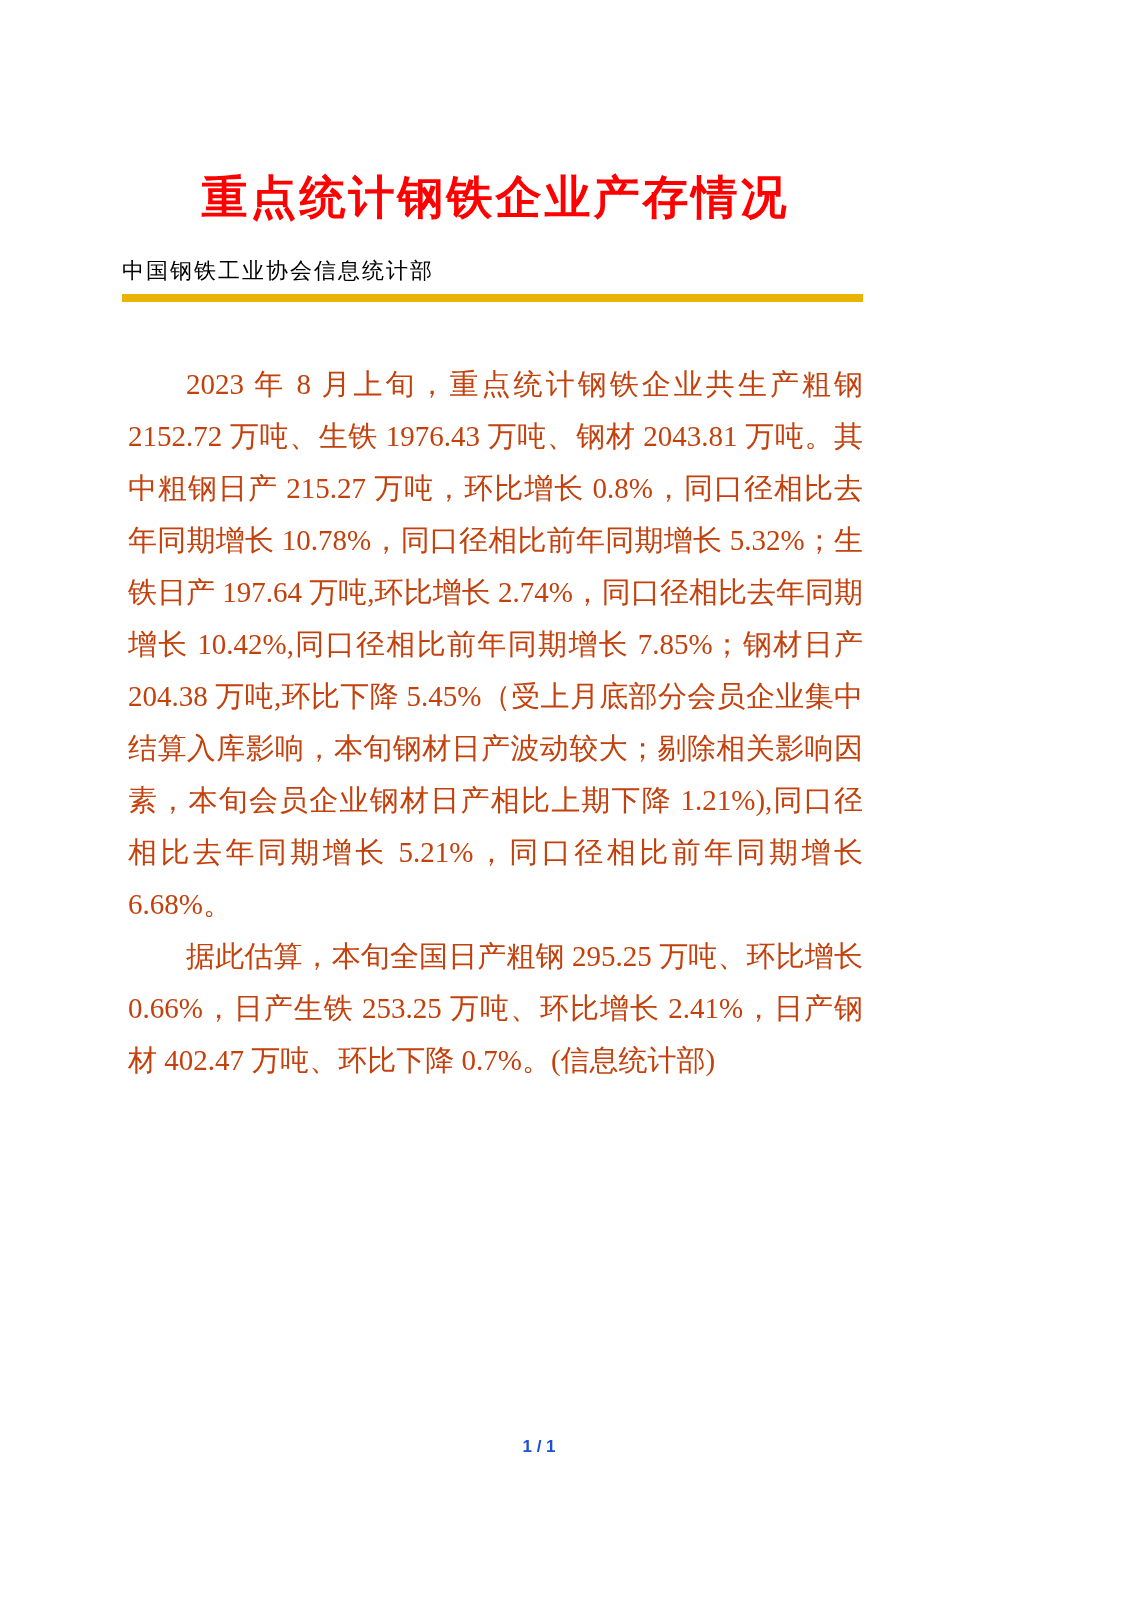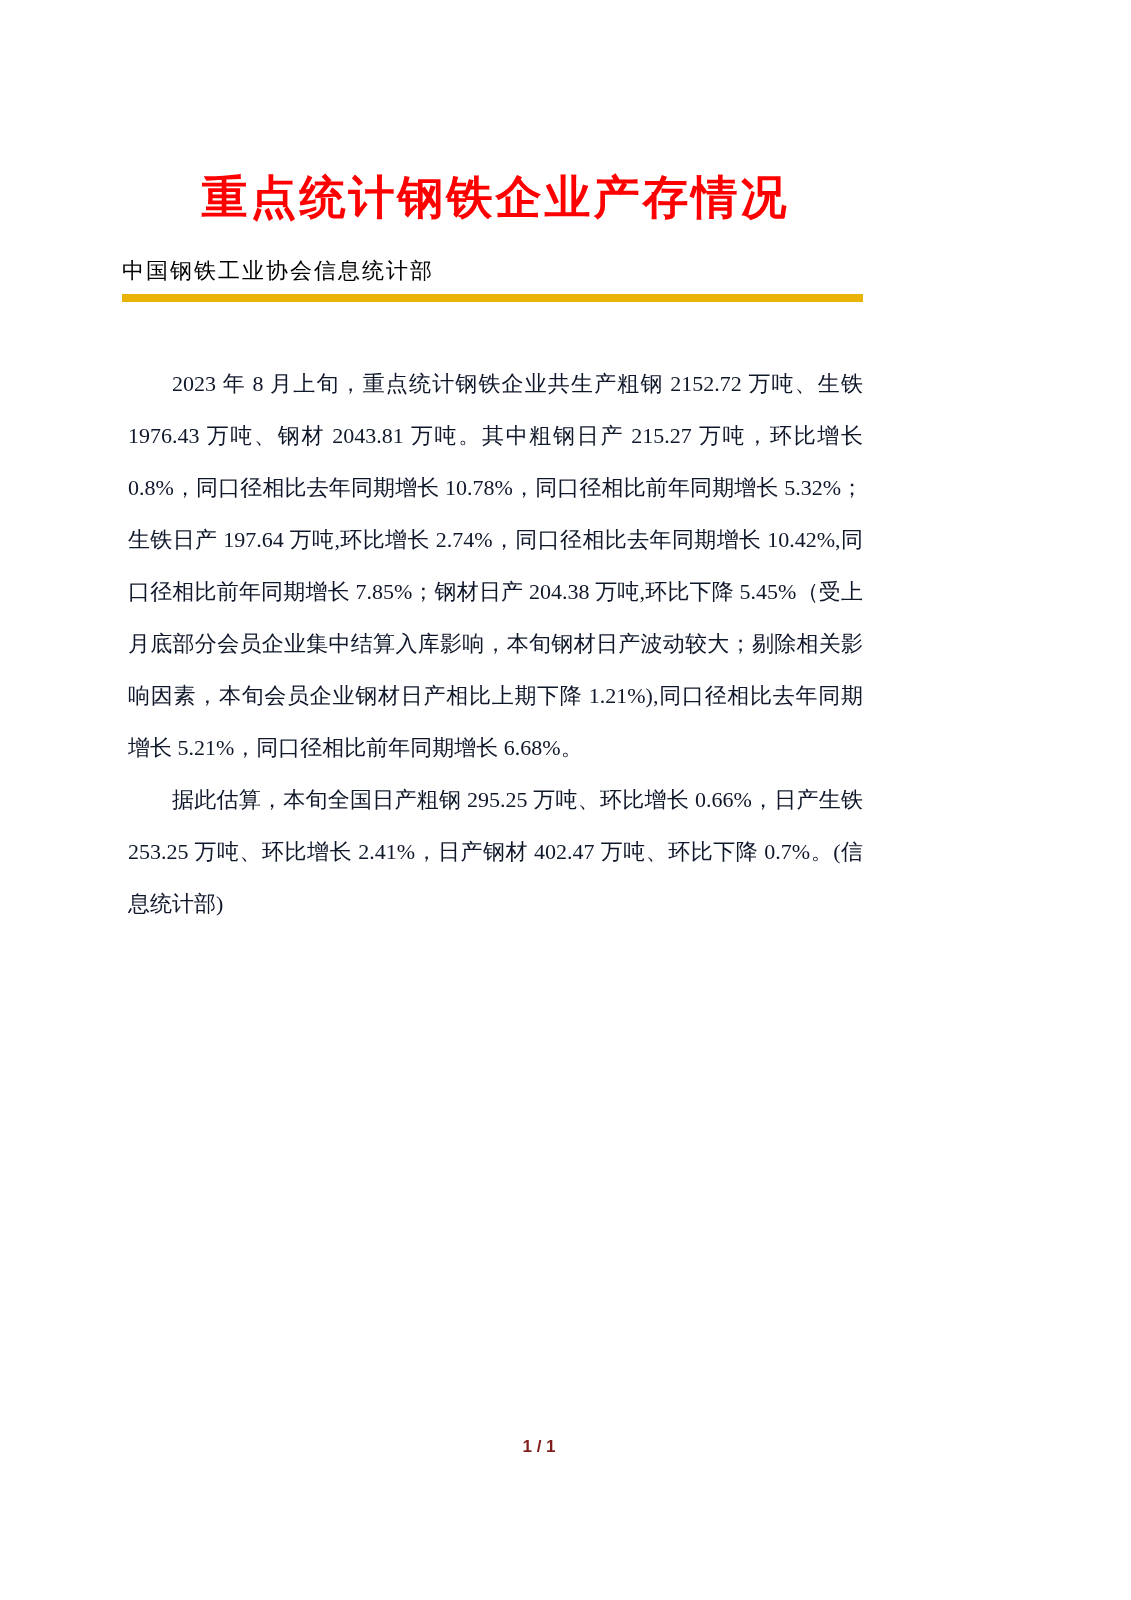"2023 年 8 月上旬，重点统计钢铁企业共生产粗钢 2152.72" .doc-body { color: #0f172a -> #c2410c; font-size: 22px -> 29px }
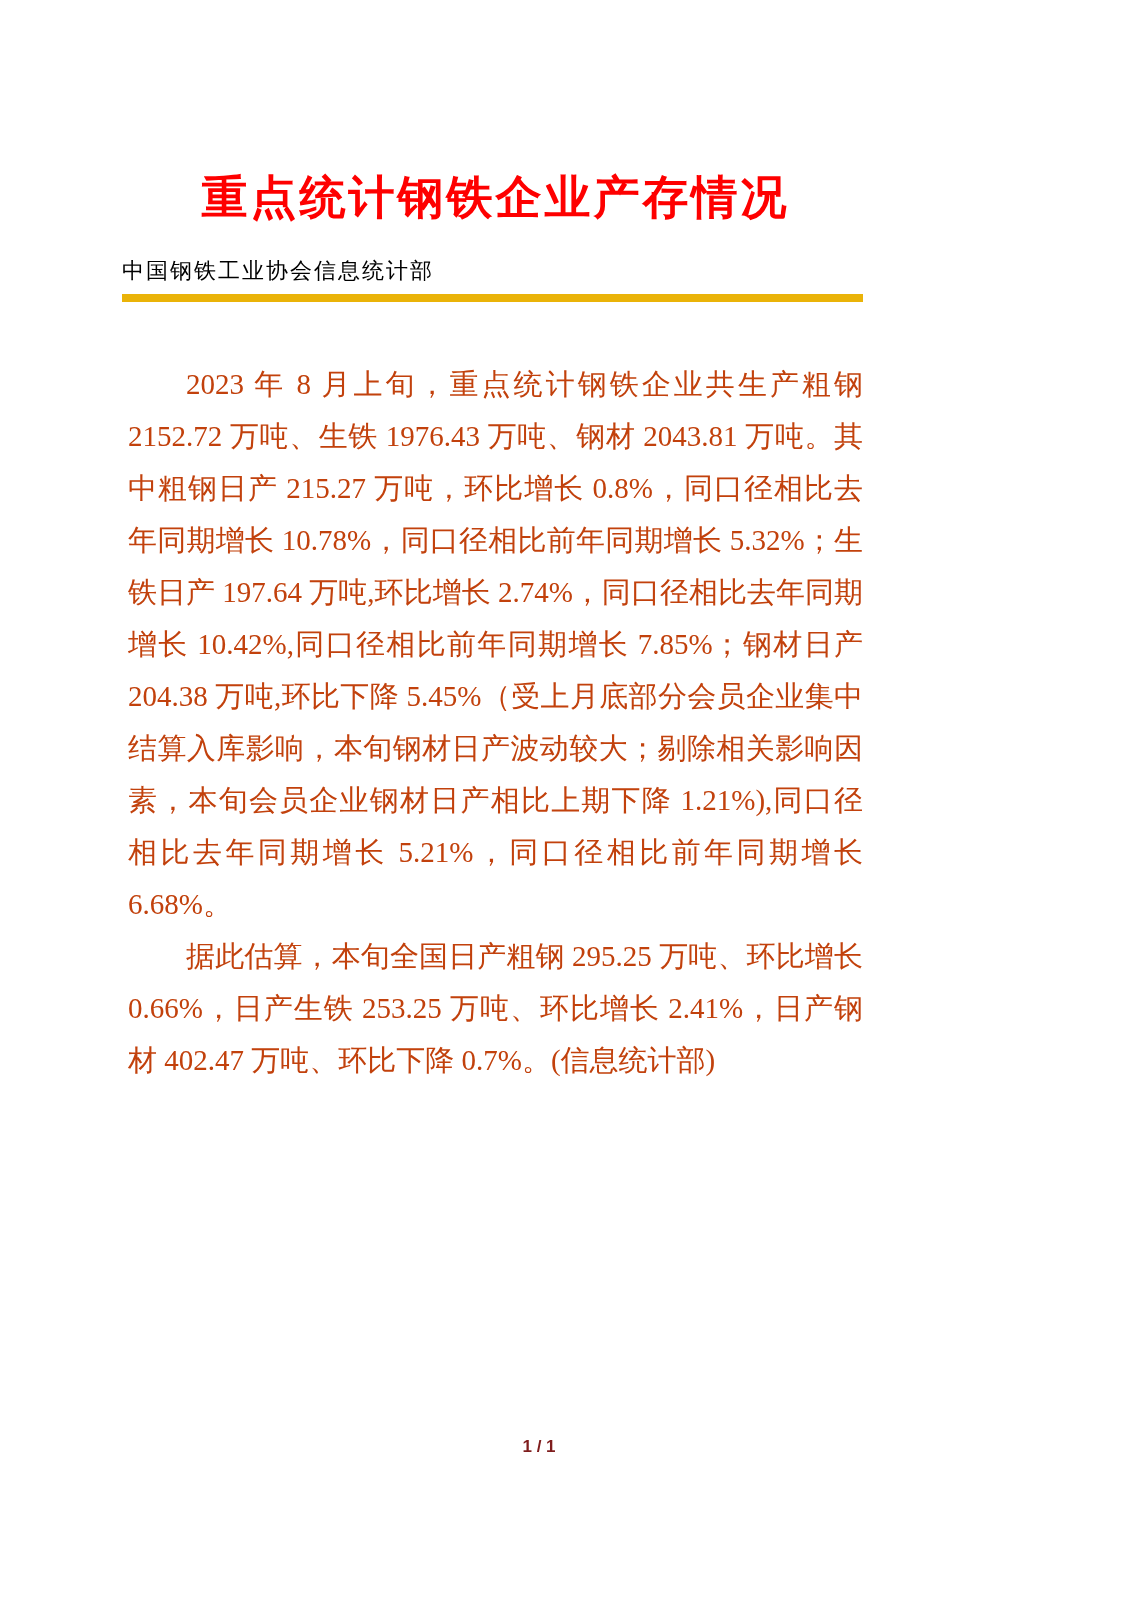"1 / 1" .page-footer { color: #7f1d1d -> #1d4ed8 }
